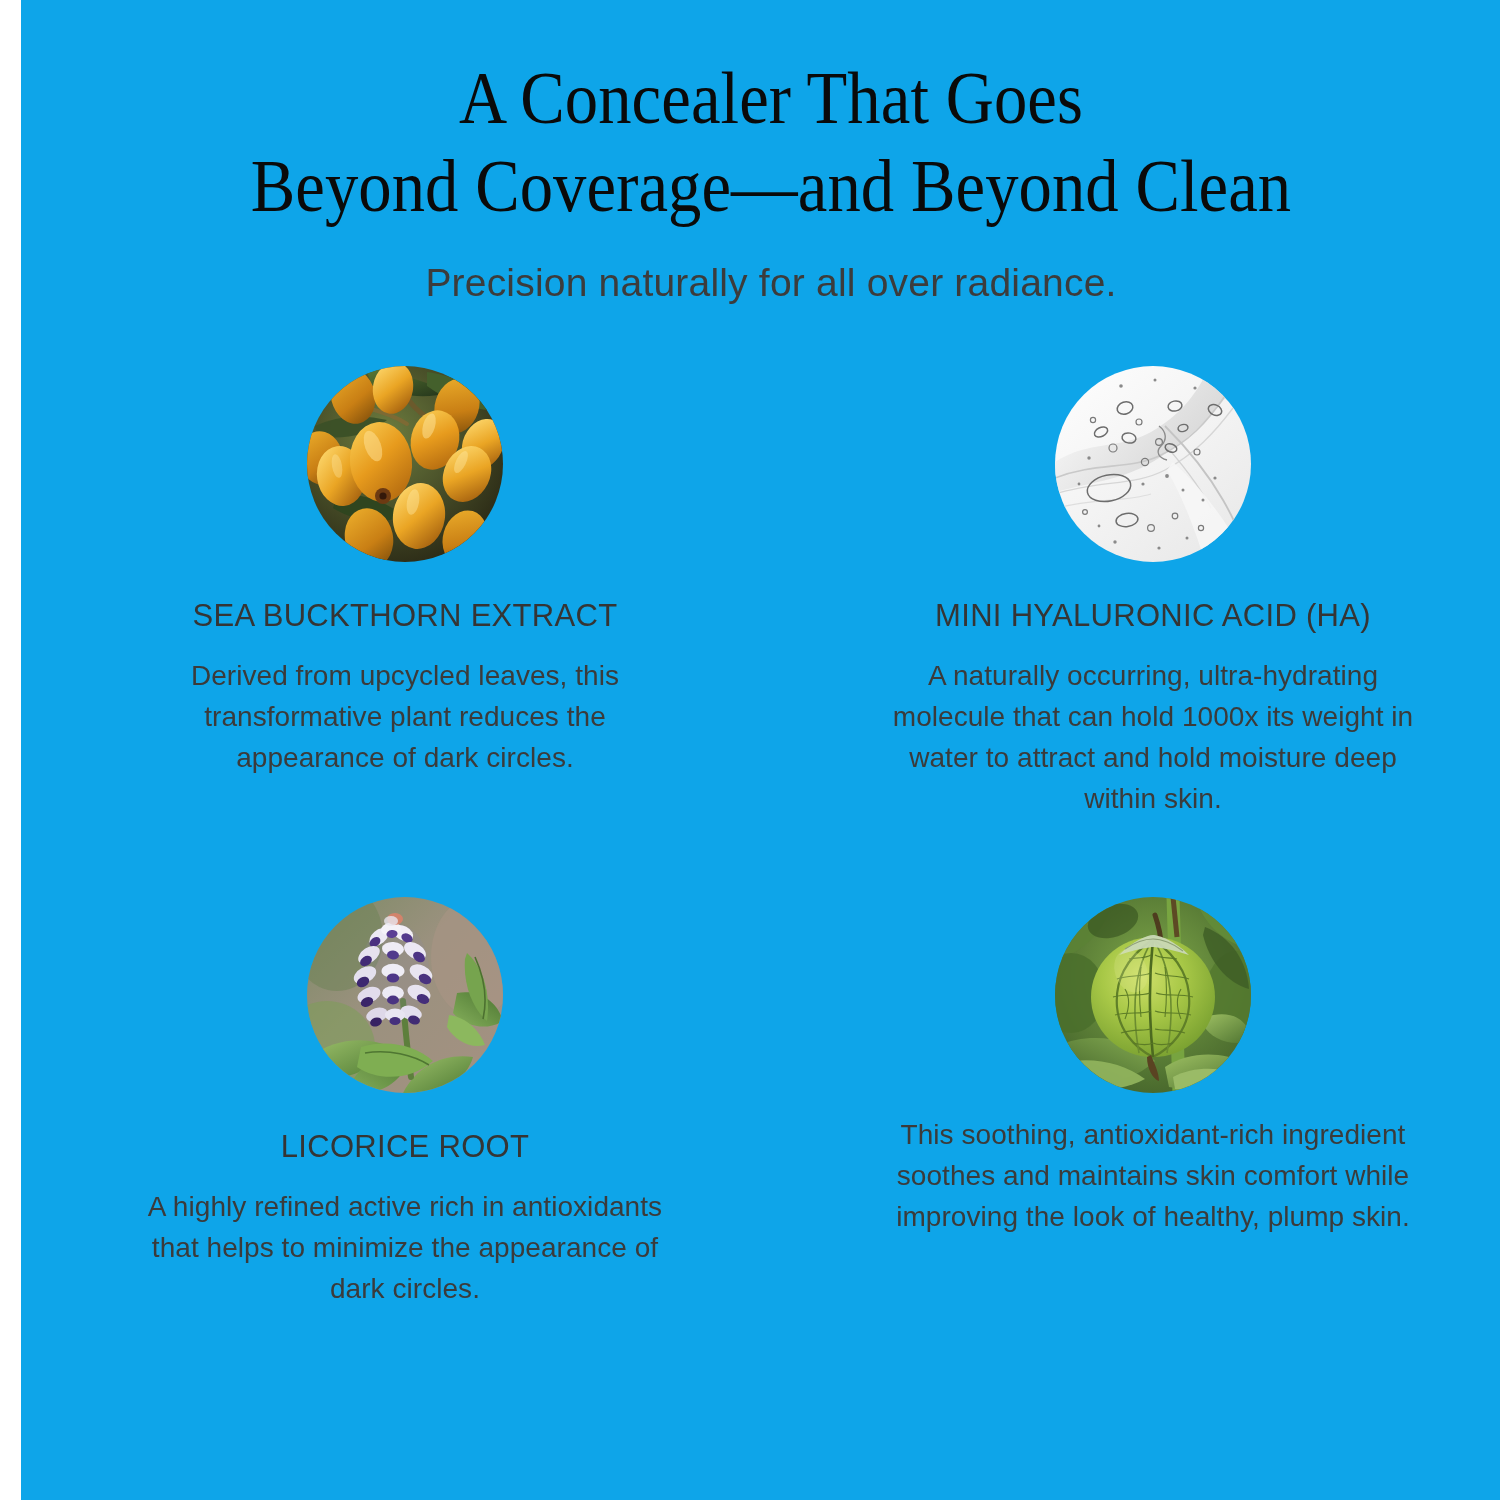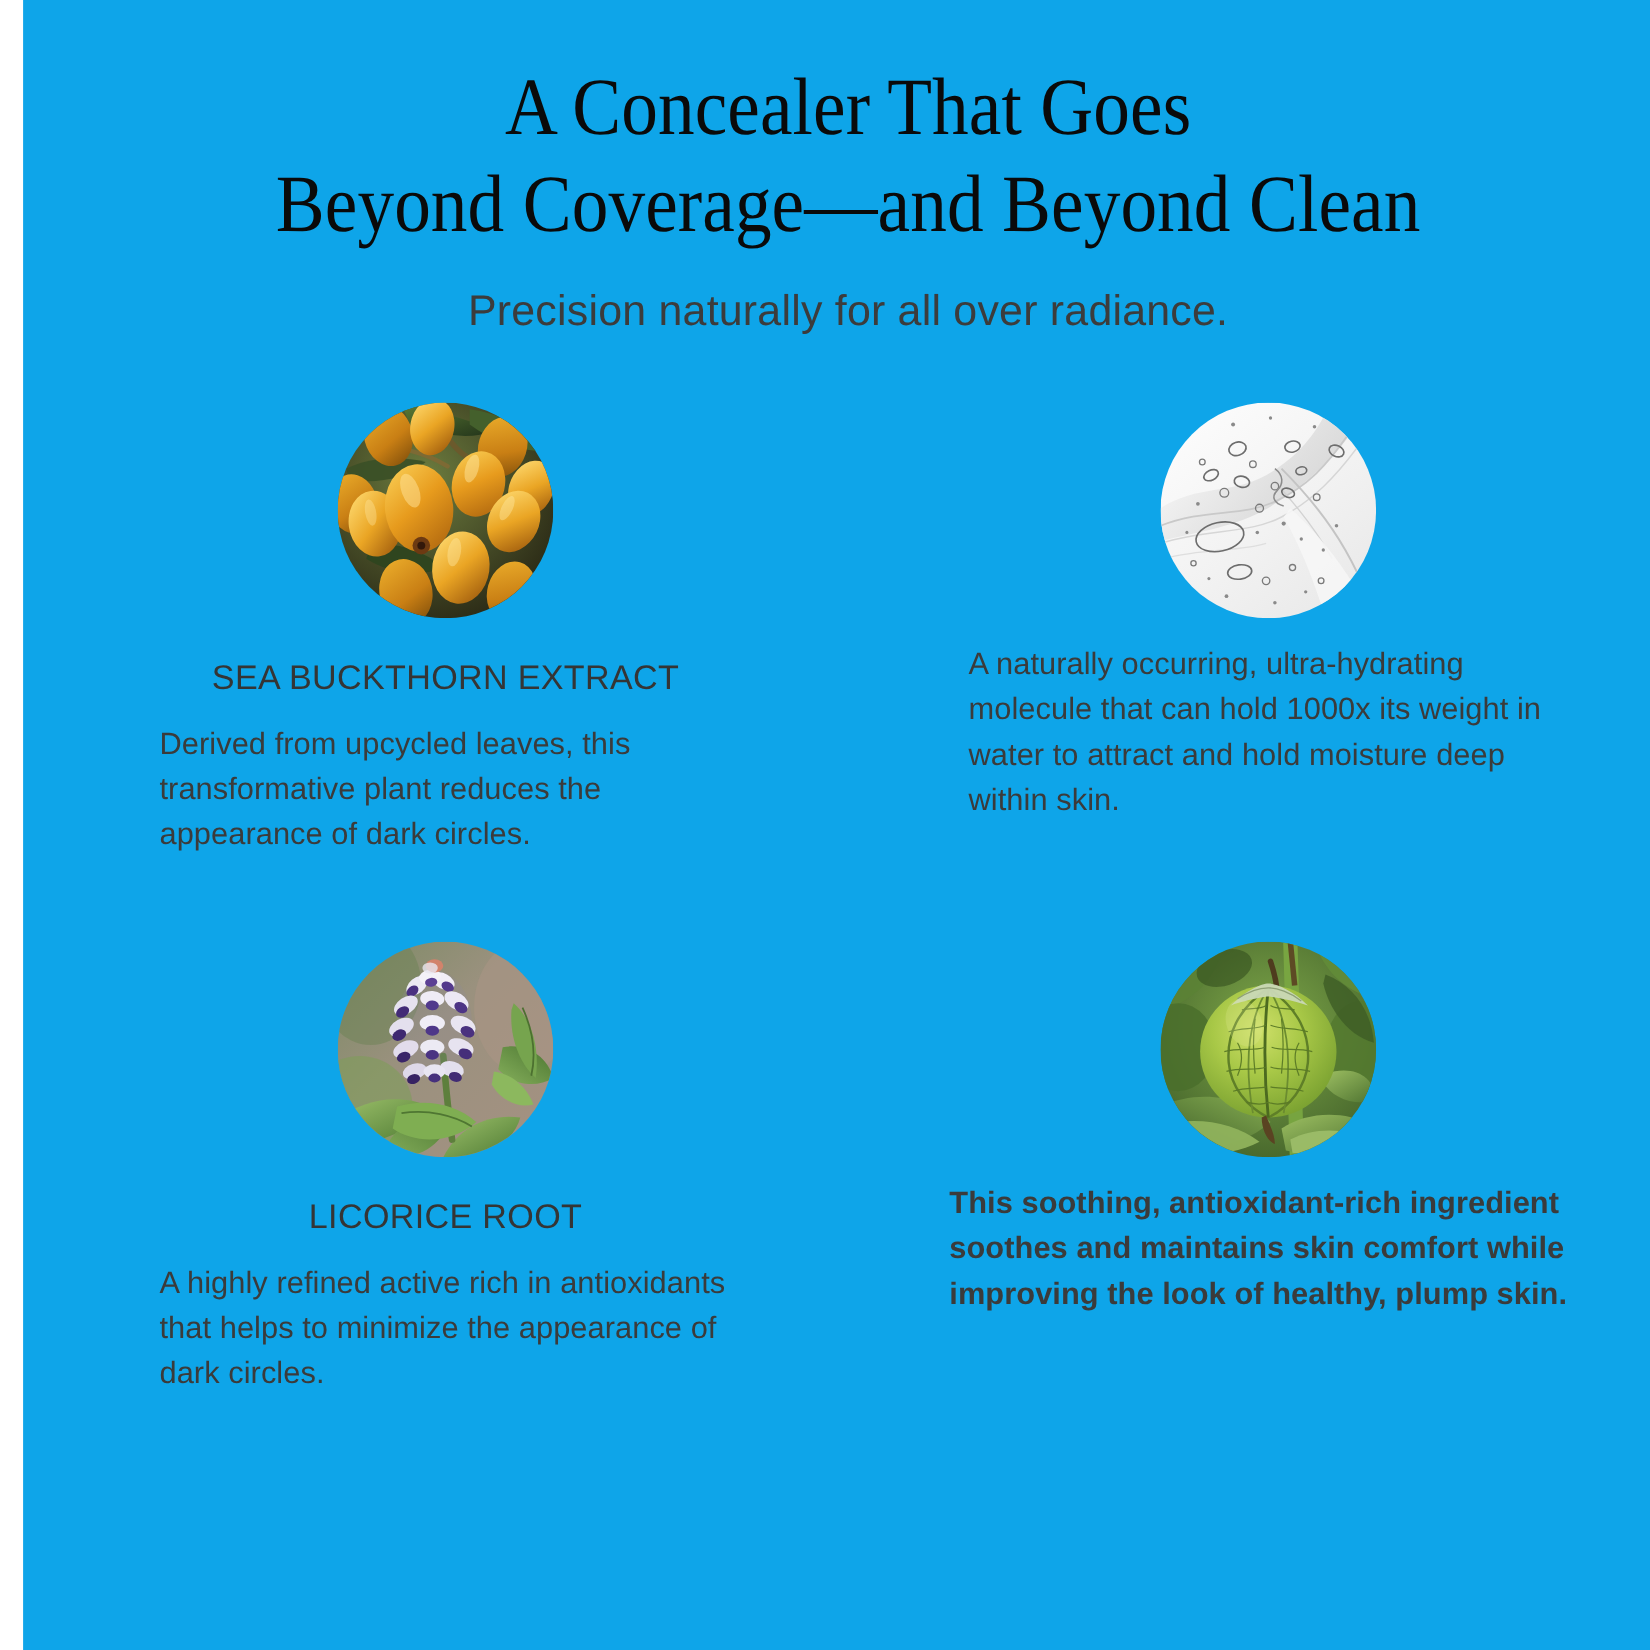"MINI HYALURONIC ACID (HA)" div.ing-title { html: none -> <div>MINI HYALURONIC ACID (HA)</div> }
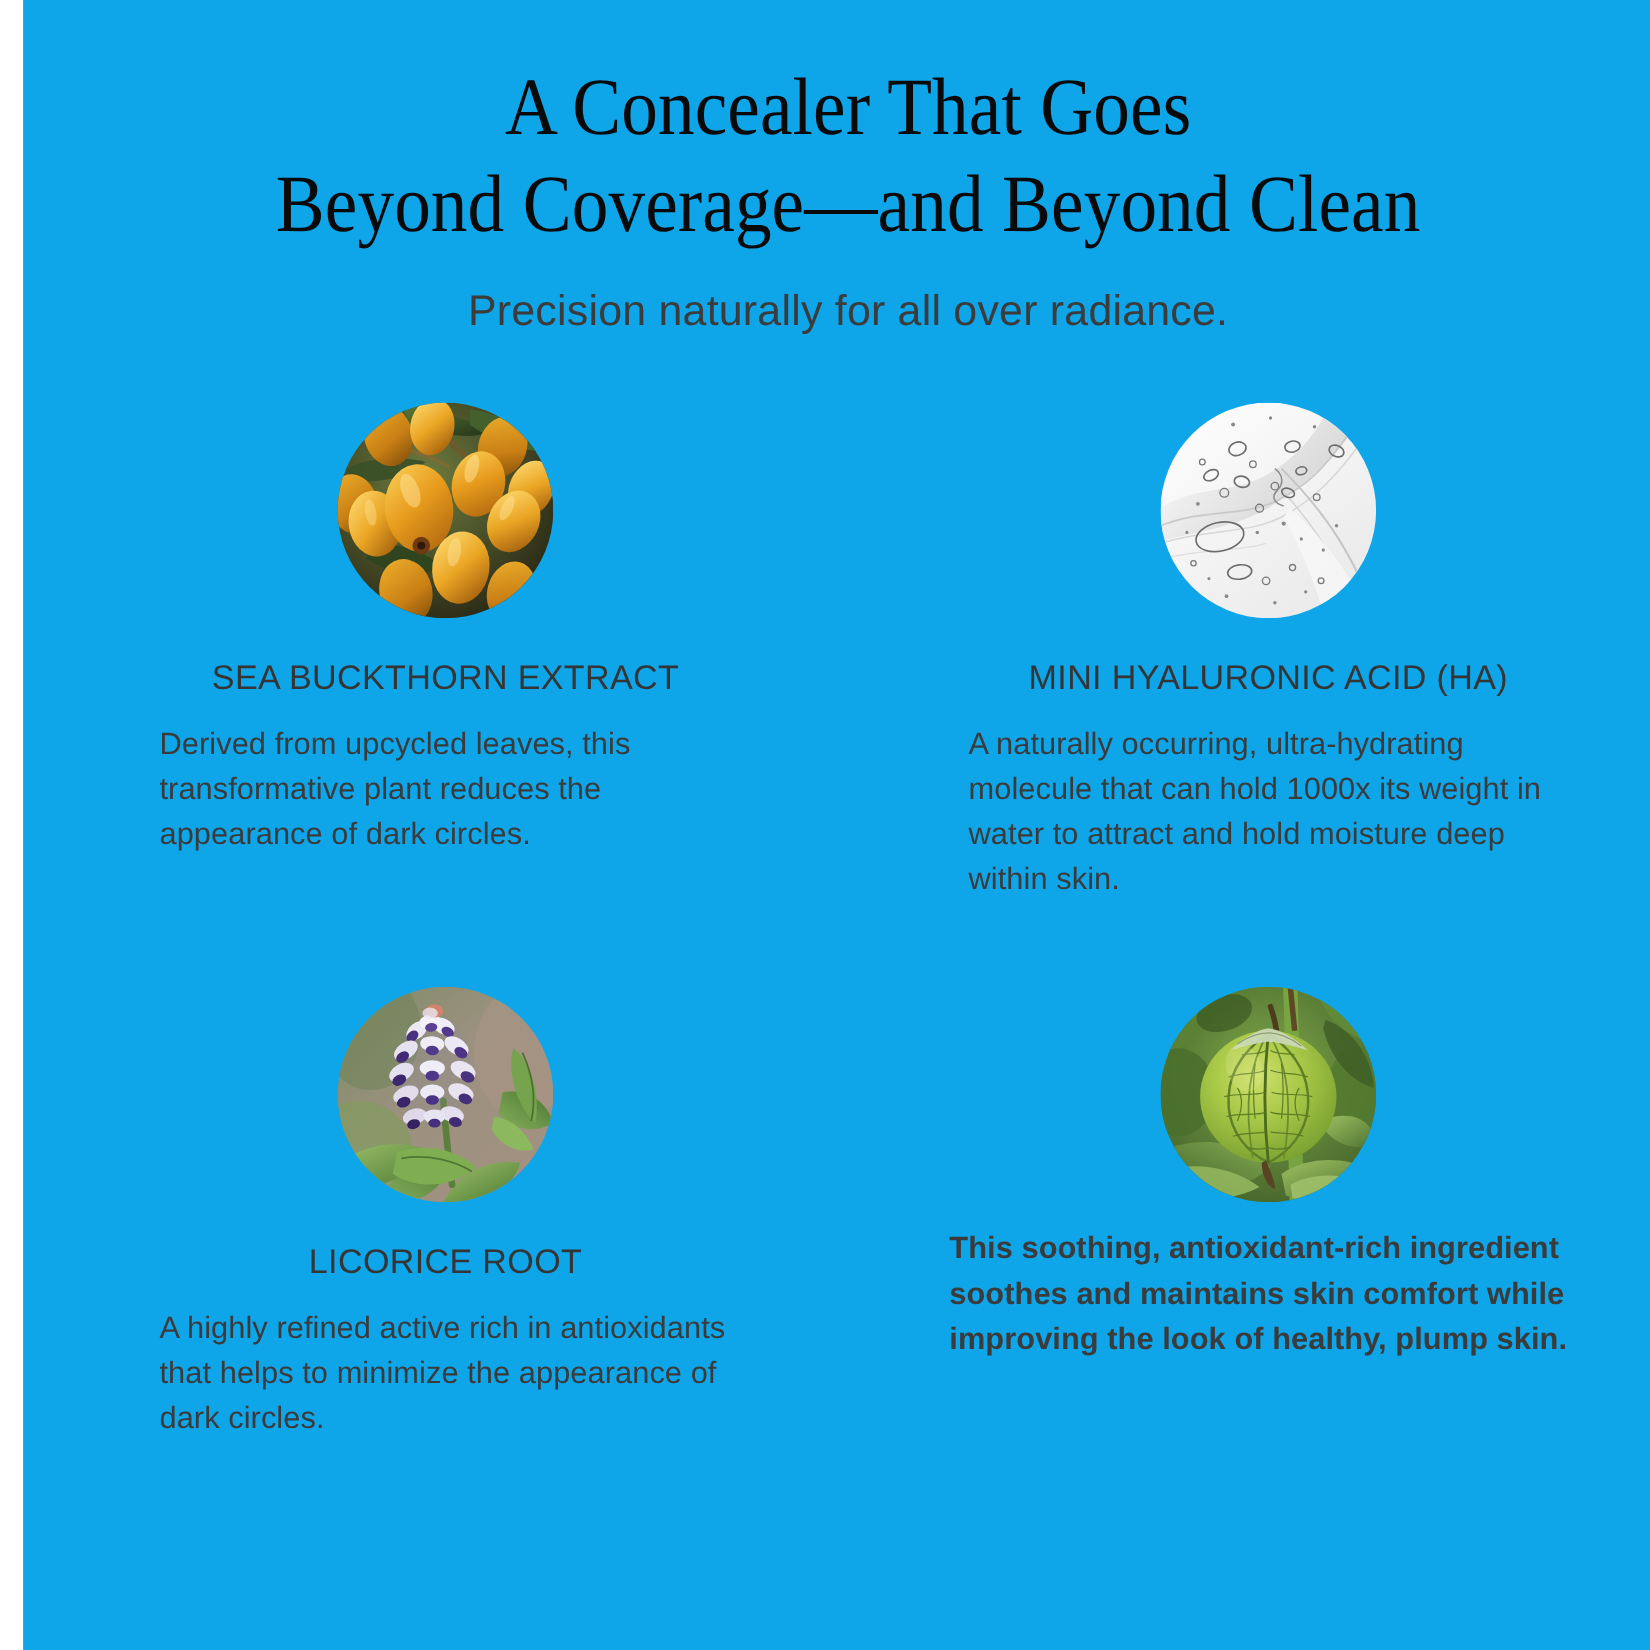"Derived from upcycled leaves, this" .ing-desc { text-align: left -> center }
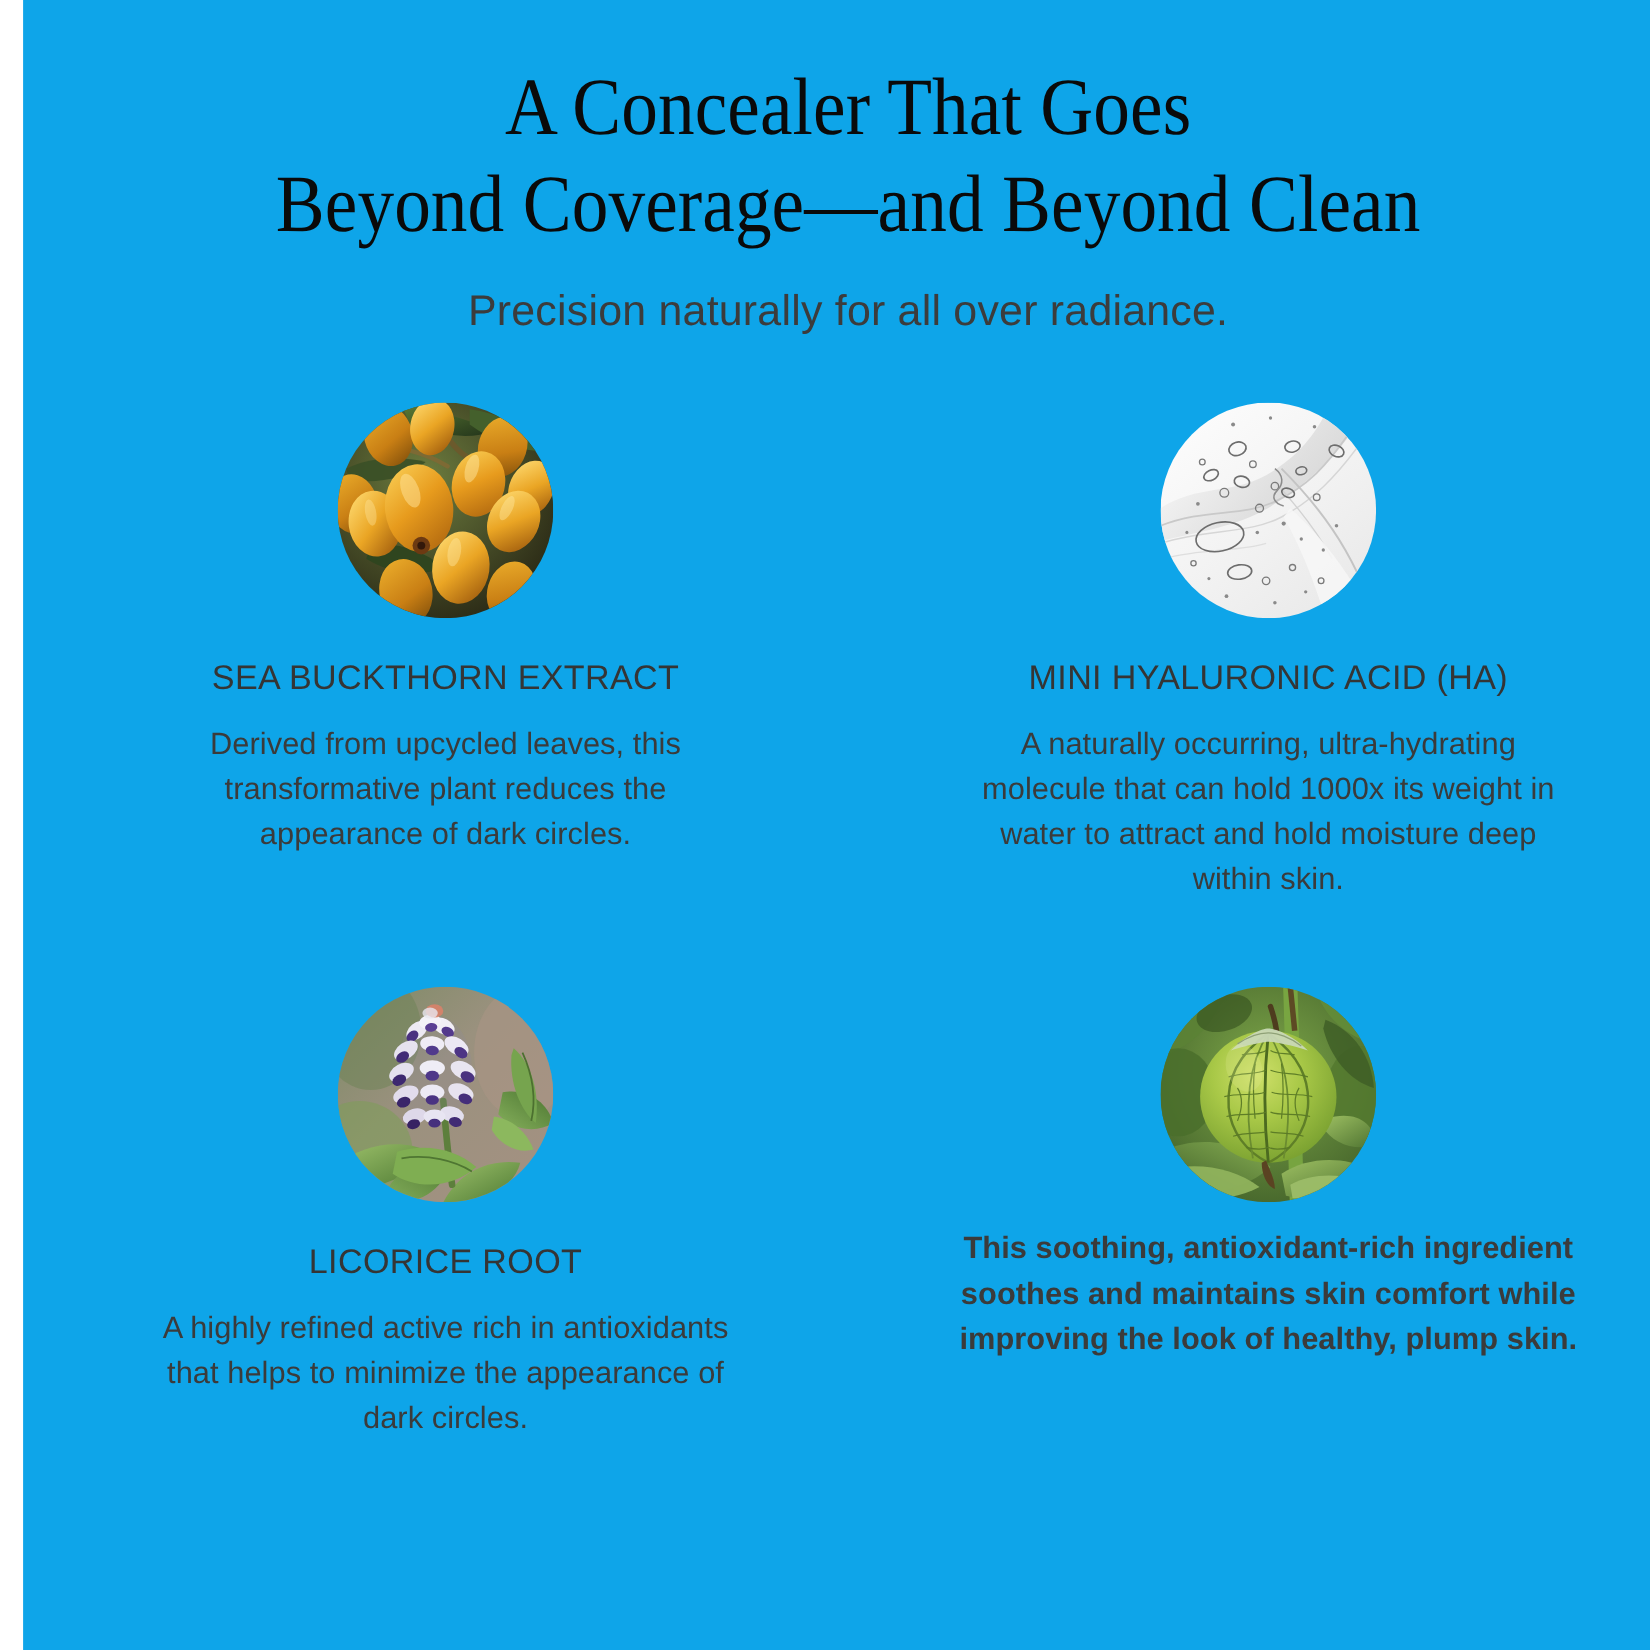"This soothing, antioxidant-rich" .cell.col-right.cell-gb .ing-desc { font-weight: bold -> none }
